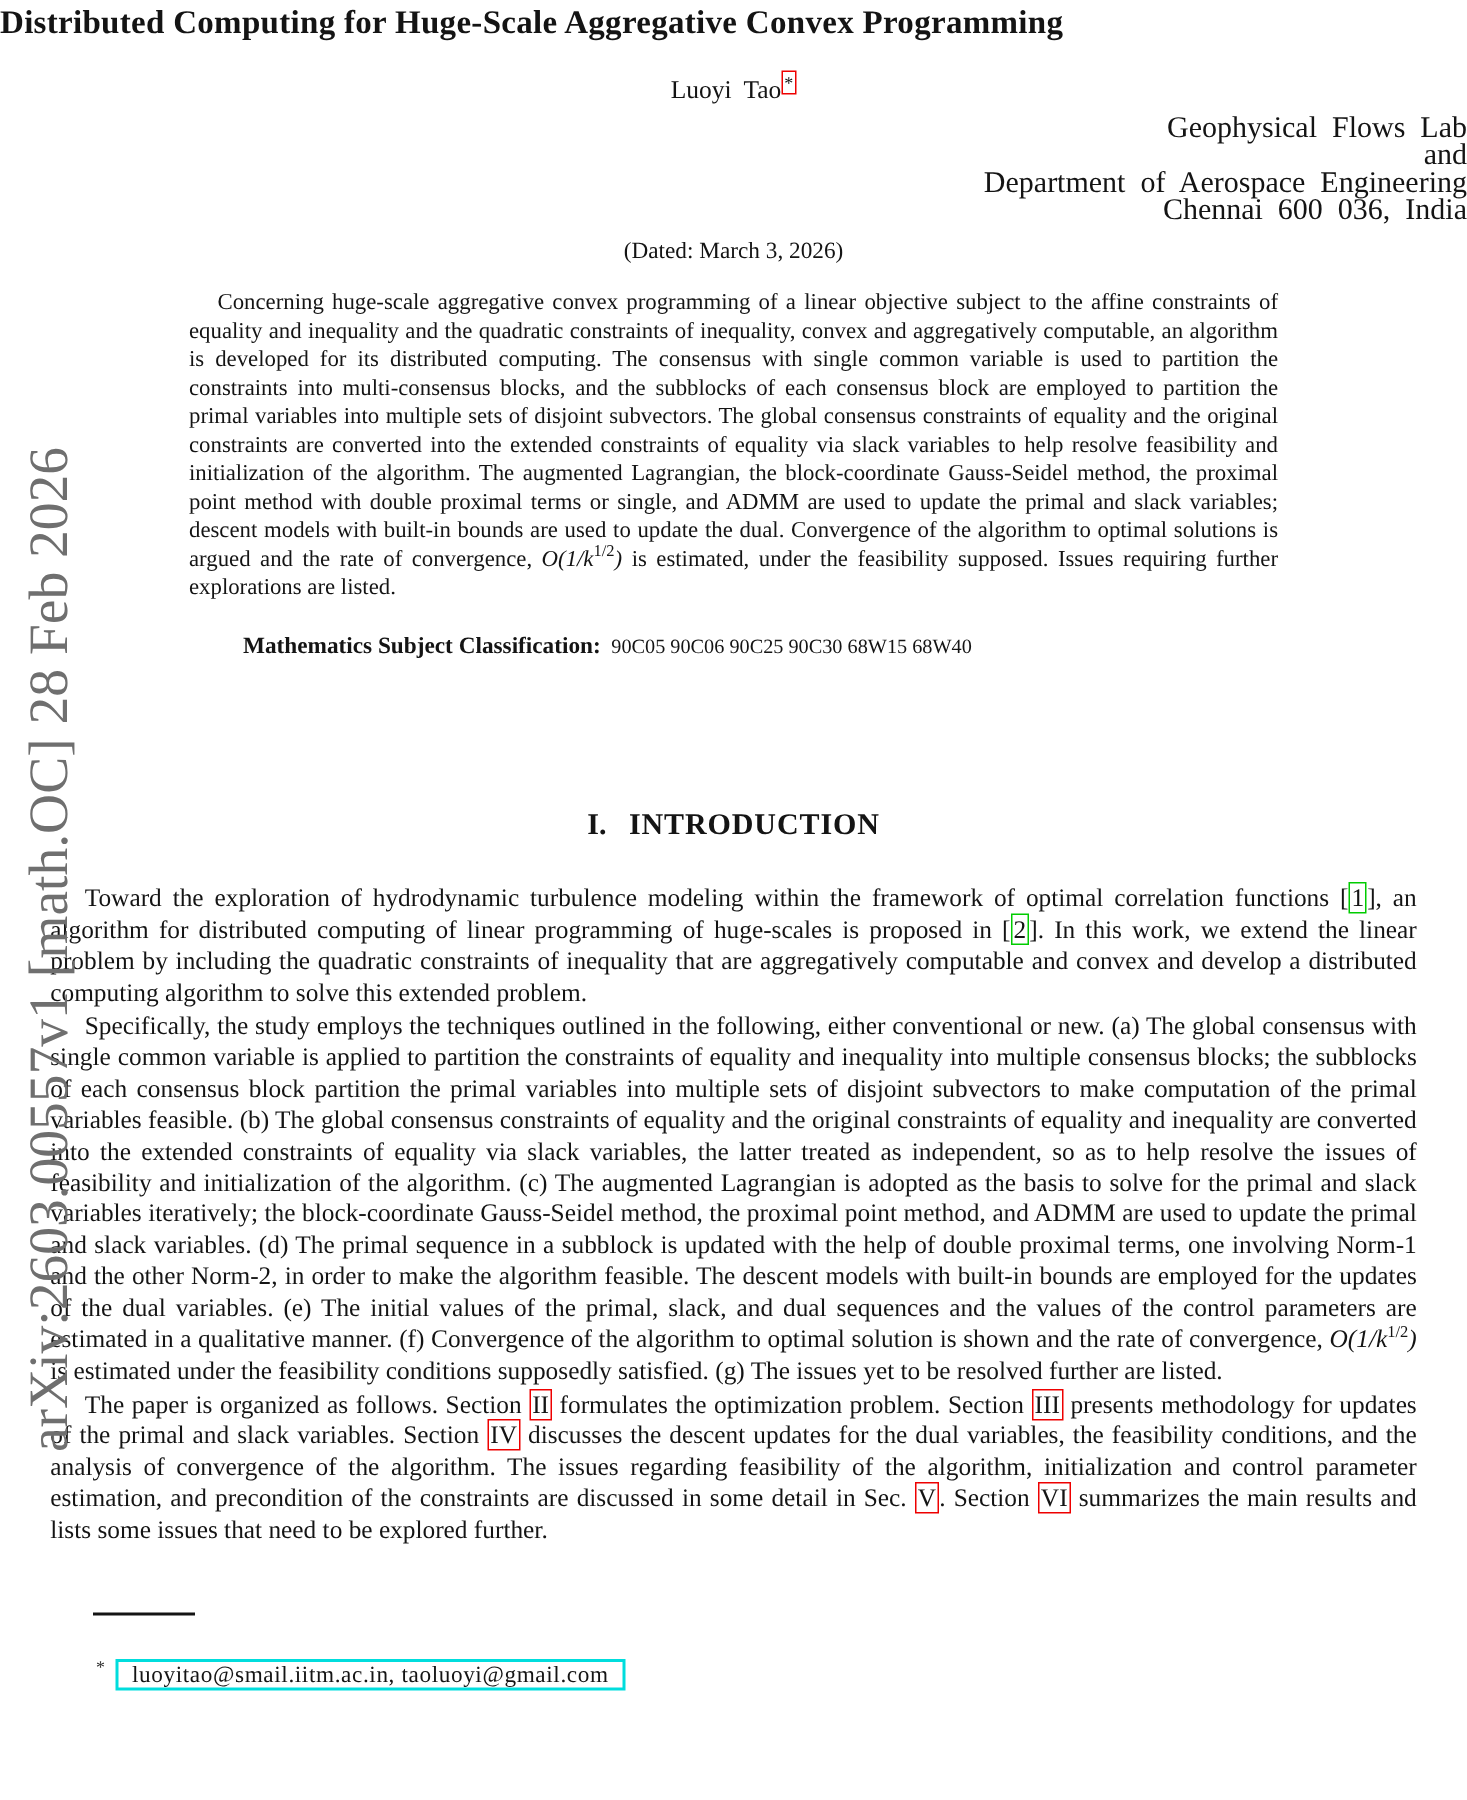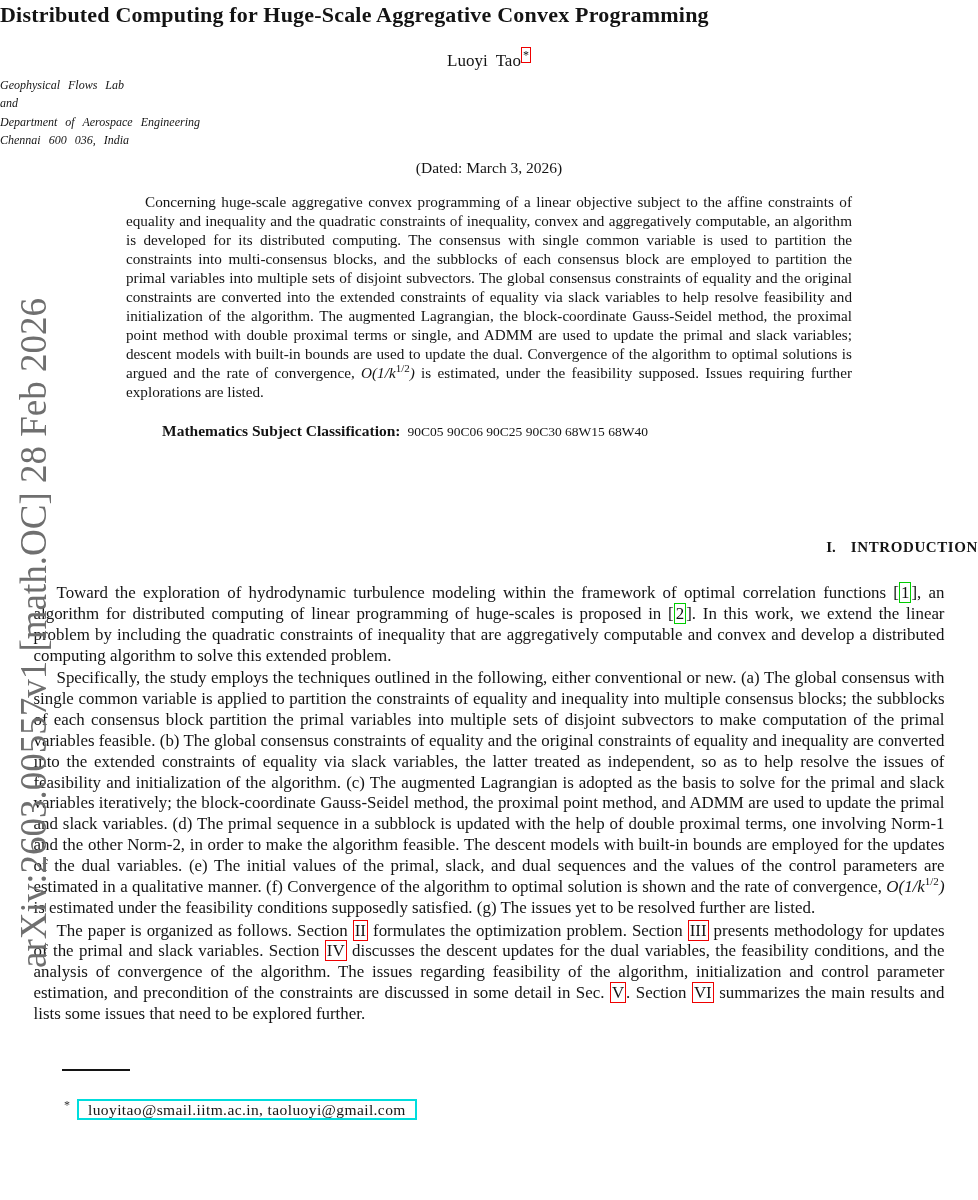"Geophysical Flows Lab" .affiliation { font-size: 12px -> 20px; font-style: italic -> none; text-align: left -> right }
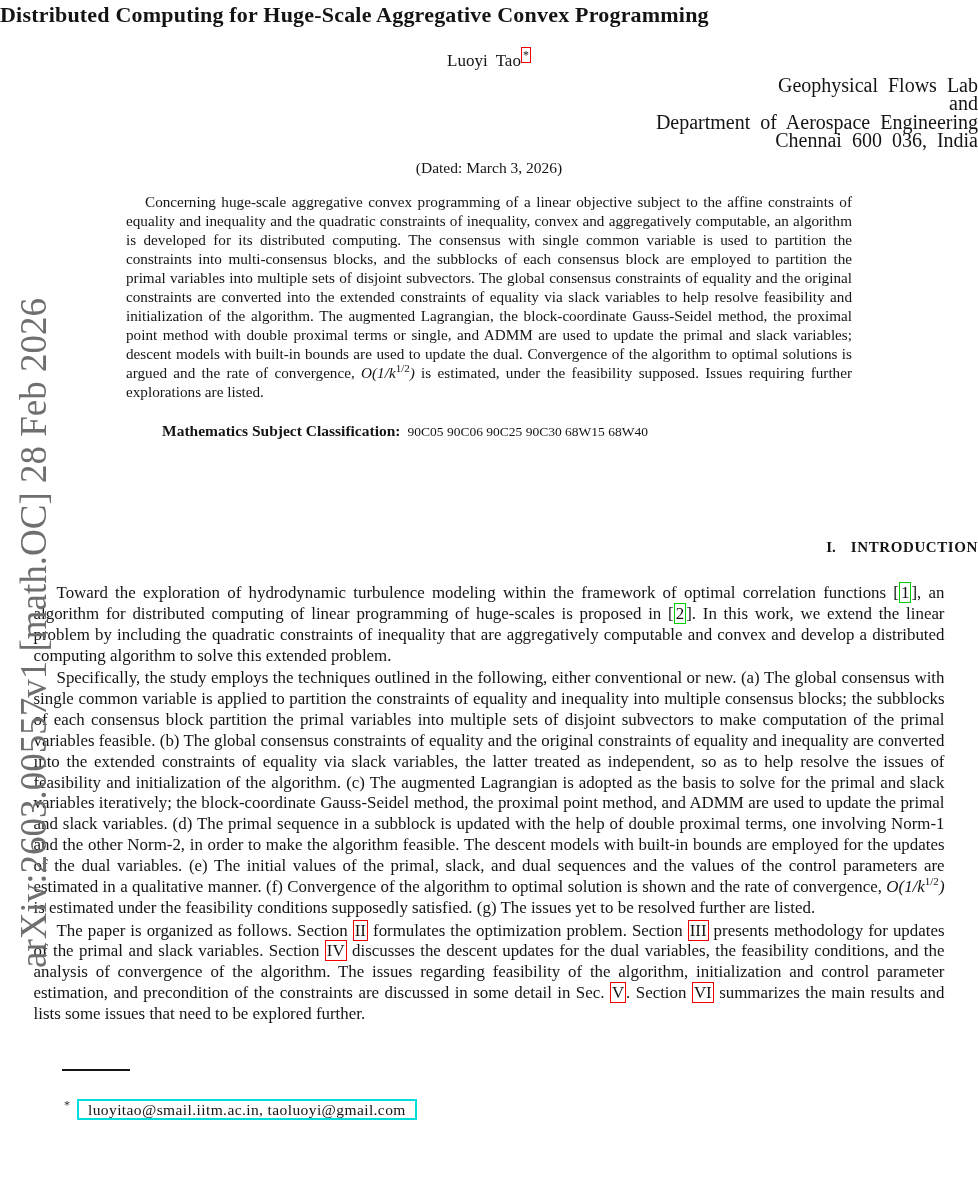"I. INTRODUCTION" .section-heading { font-size: 15px -> 20px; text-align: right -> center }
